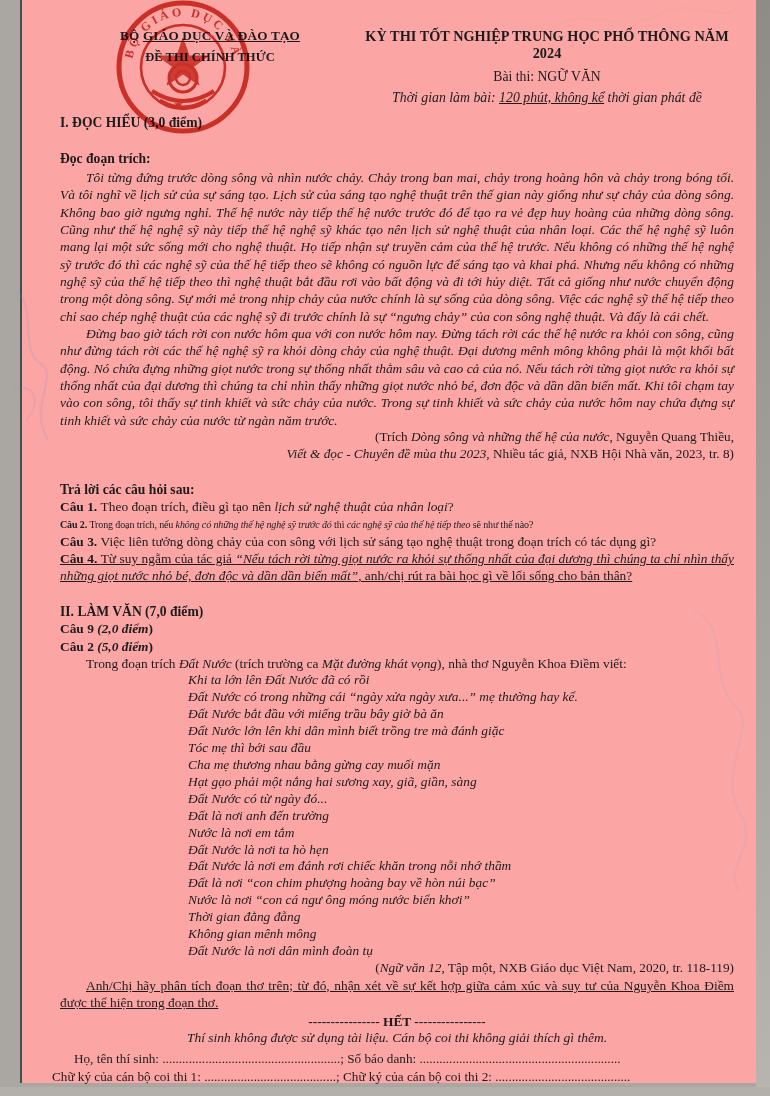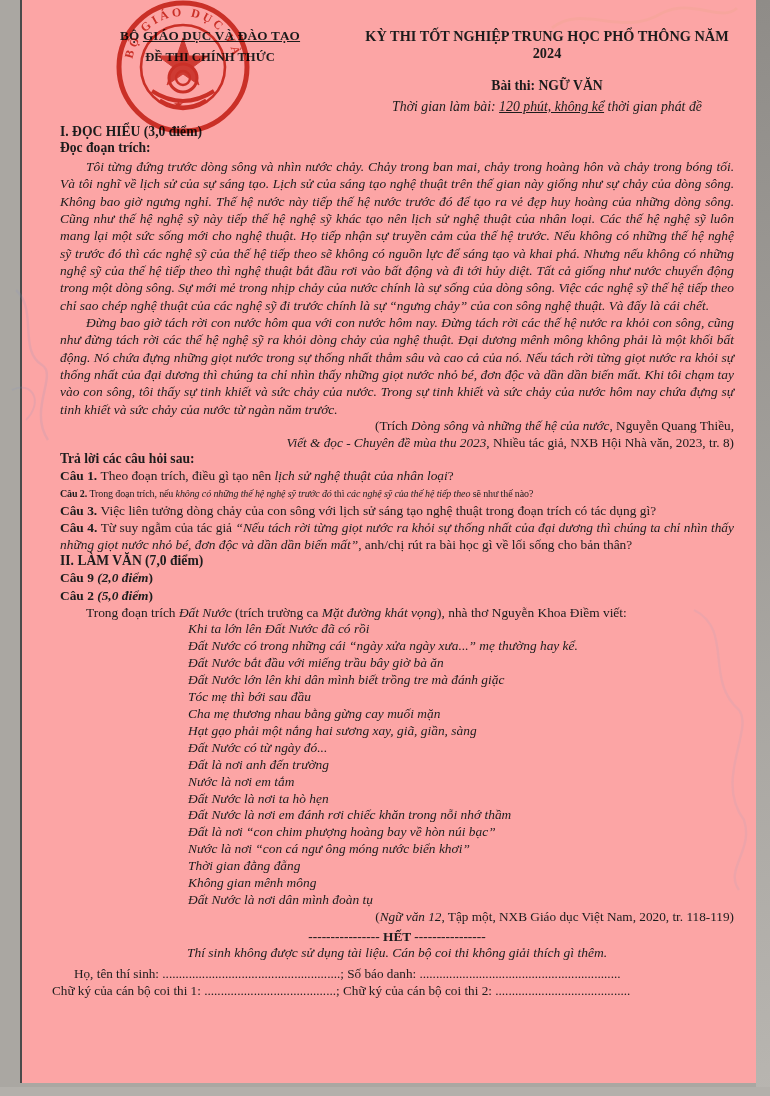"Bài thi: NGỮ VĂN" .r2 { font-weight: bold -> normal; margin-top: 16px -> 7px }
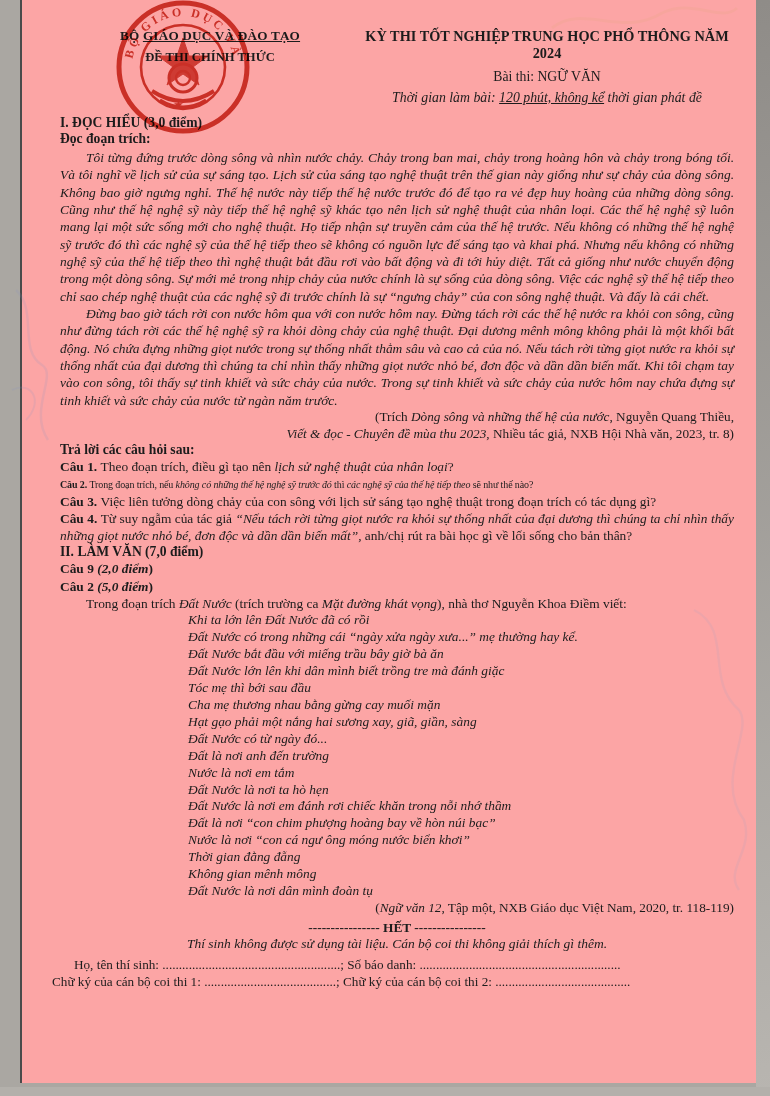"Đọc đoạn trích:" .sec { margin-top: none -> 20px }
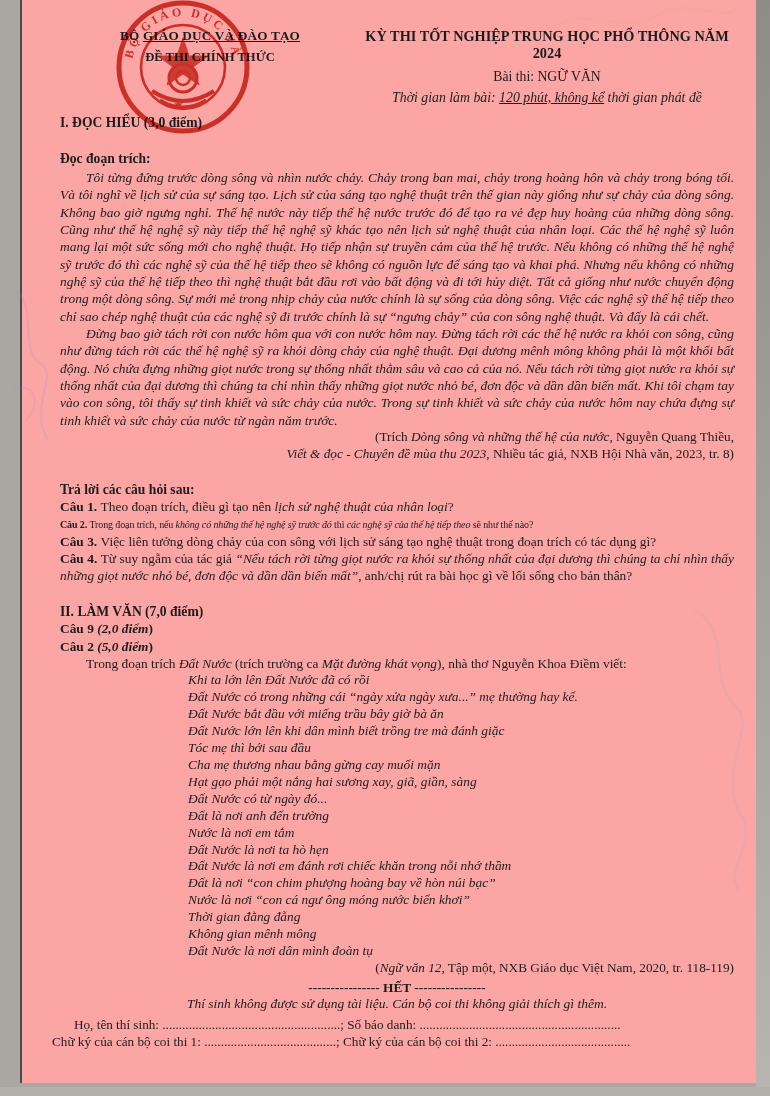"Câu 4. Từ suy ngẫm" .just { text-decoration: none -> underline }
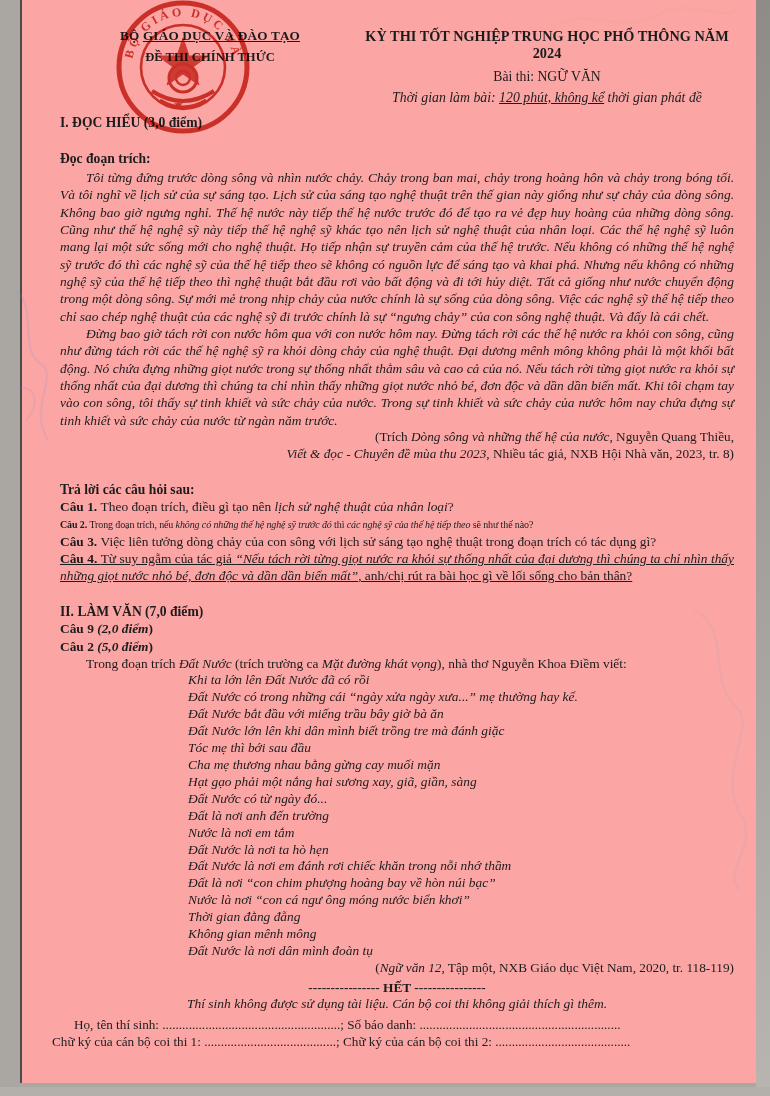"Anh/Chị hãy phân tích đoạn" div.body-line { html: none -> <div>Anh/Chị hãy phân tích đoạn thơ trên; từ đó, nhận xét về sự kết hợp giữa cảm xúc và suy tư của Nguyễn Khoa Điềm được thể hiện trong đoạn thơ.</div> }
